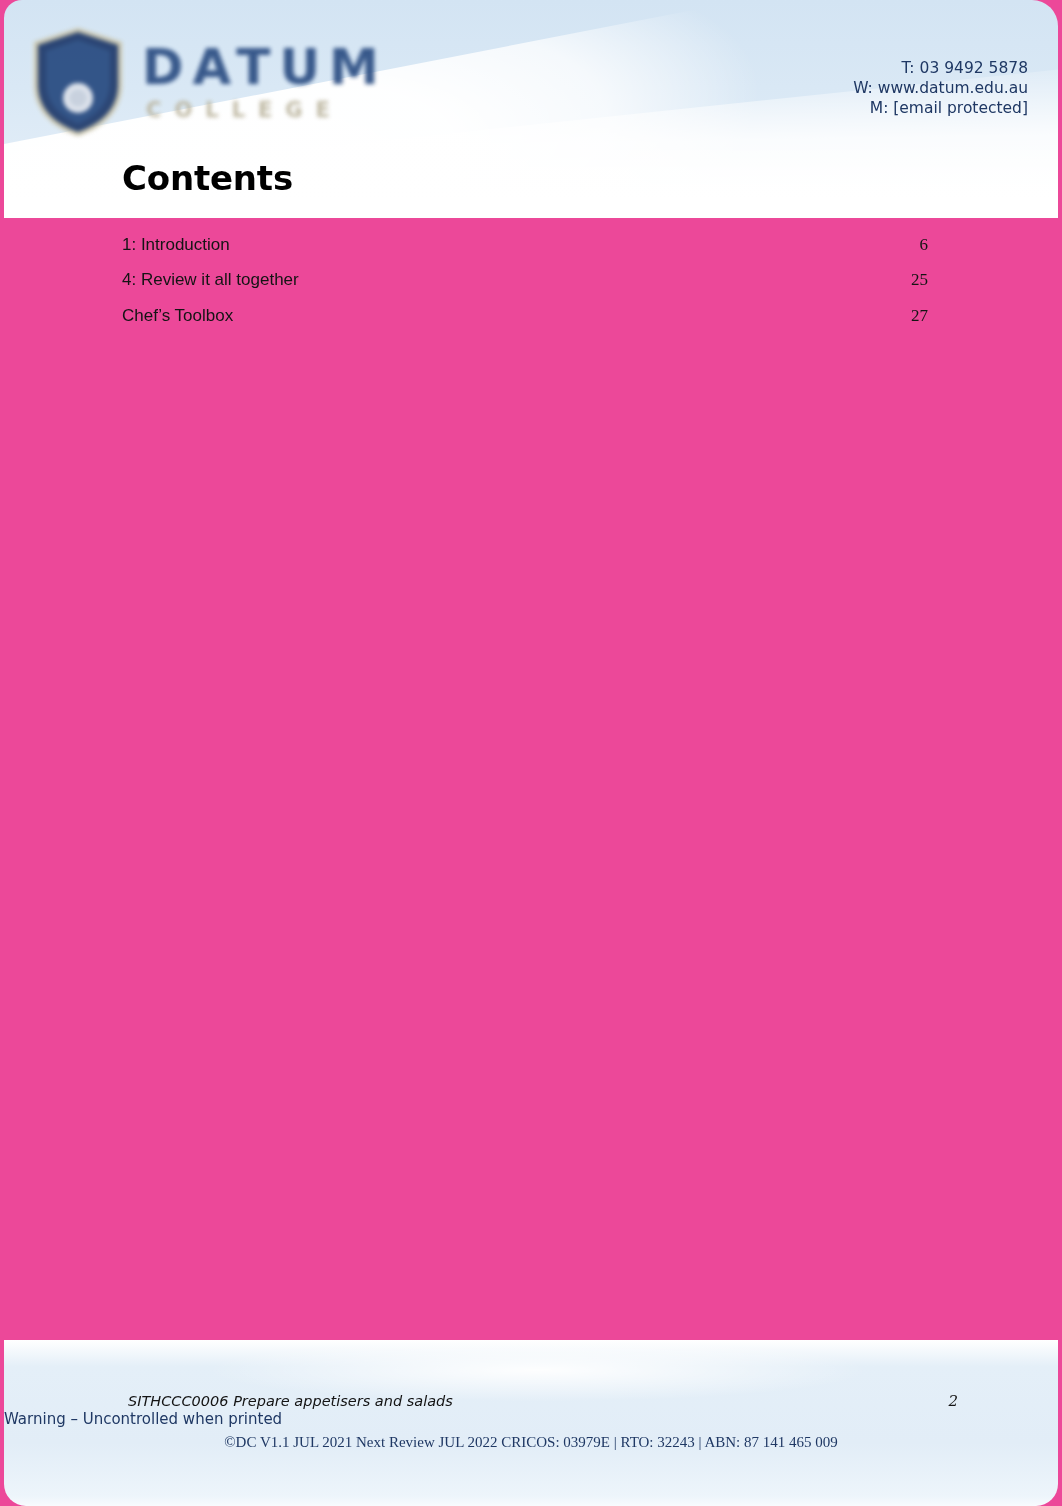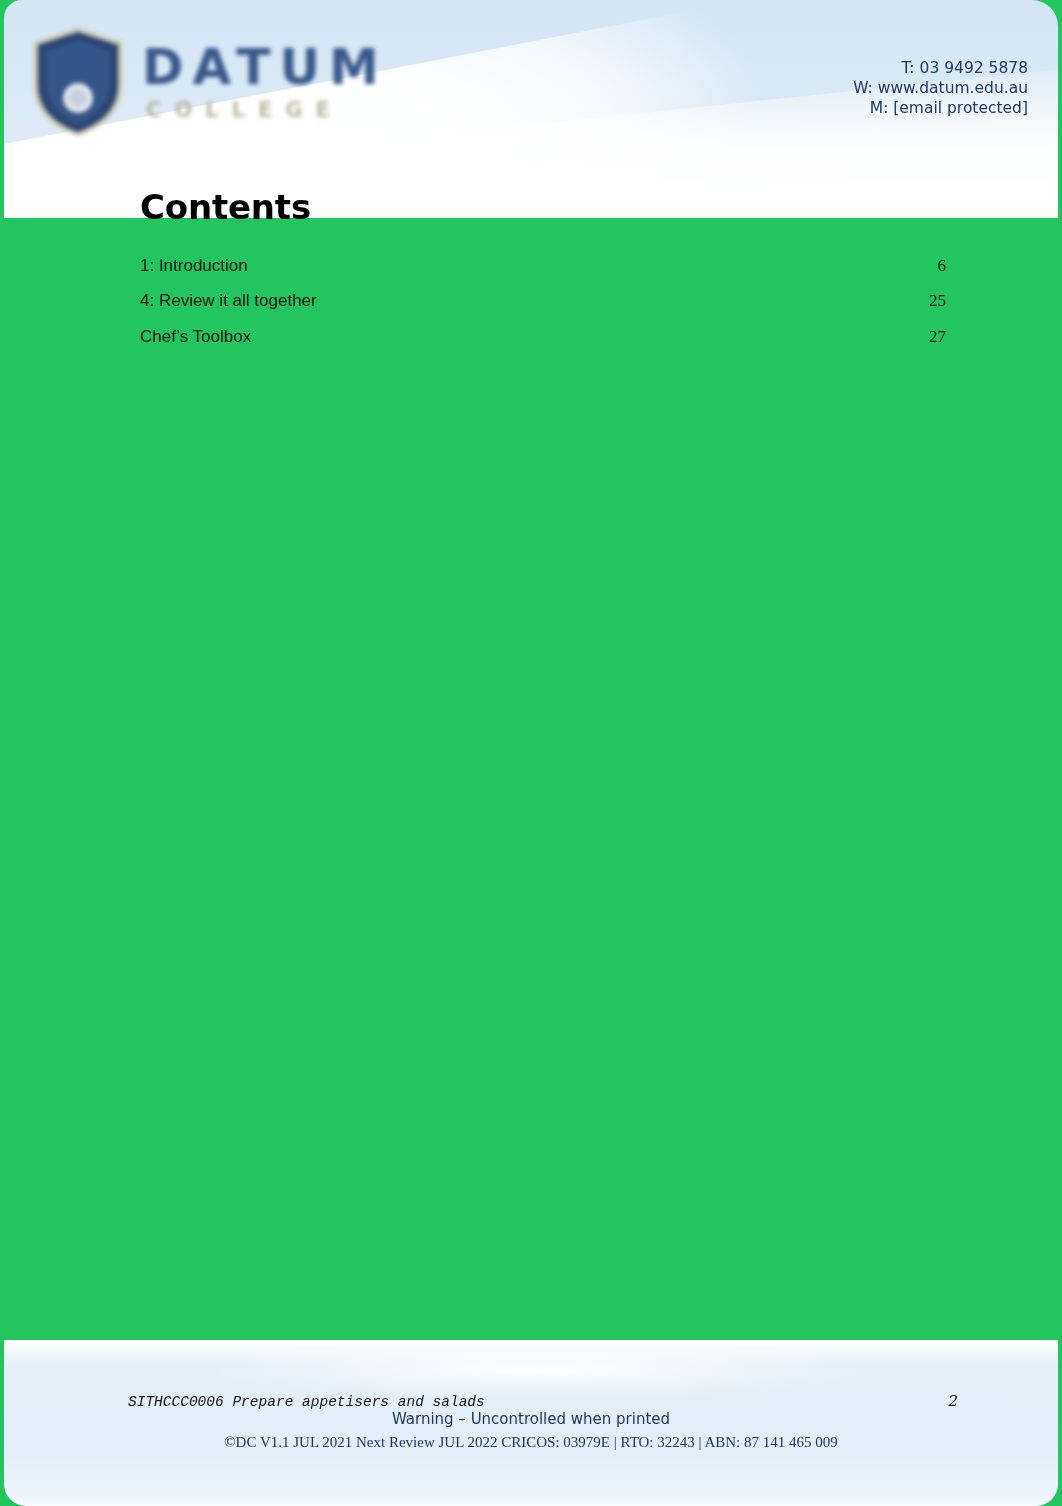"T: 03 9492 5878" .page { background: #22c55e -> #ec4899 }
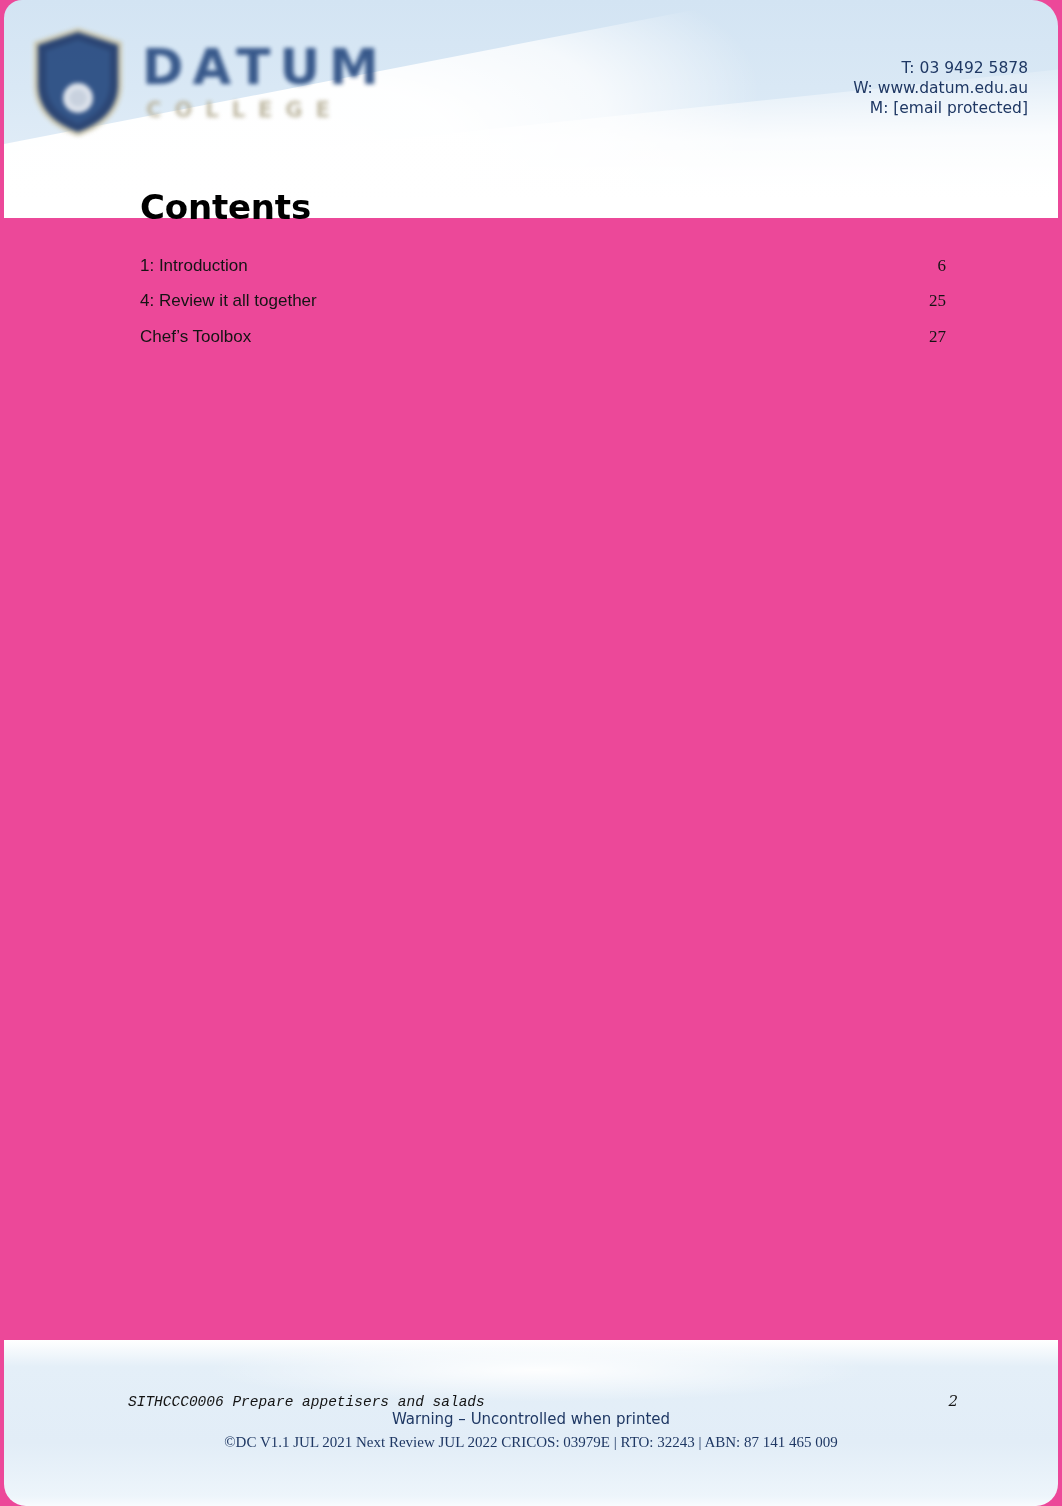"Contents" .content { left: 140px -> 122px; margin-top: 29px -> none }
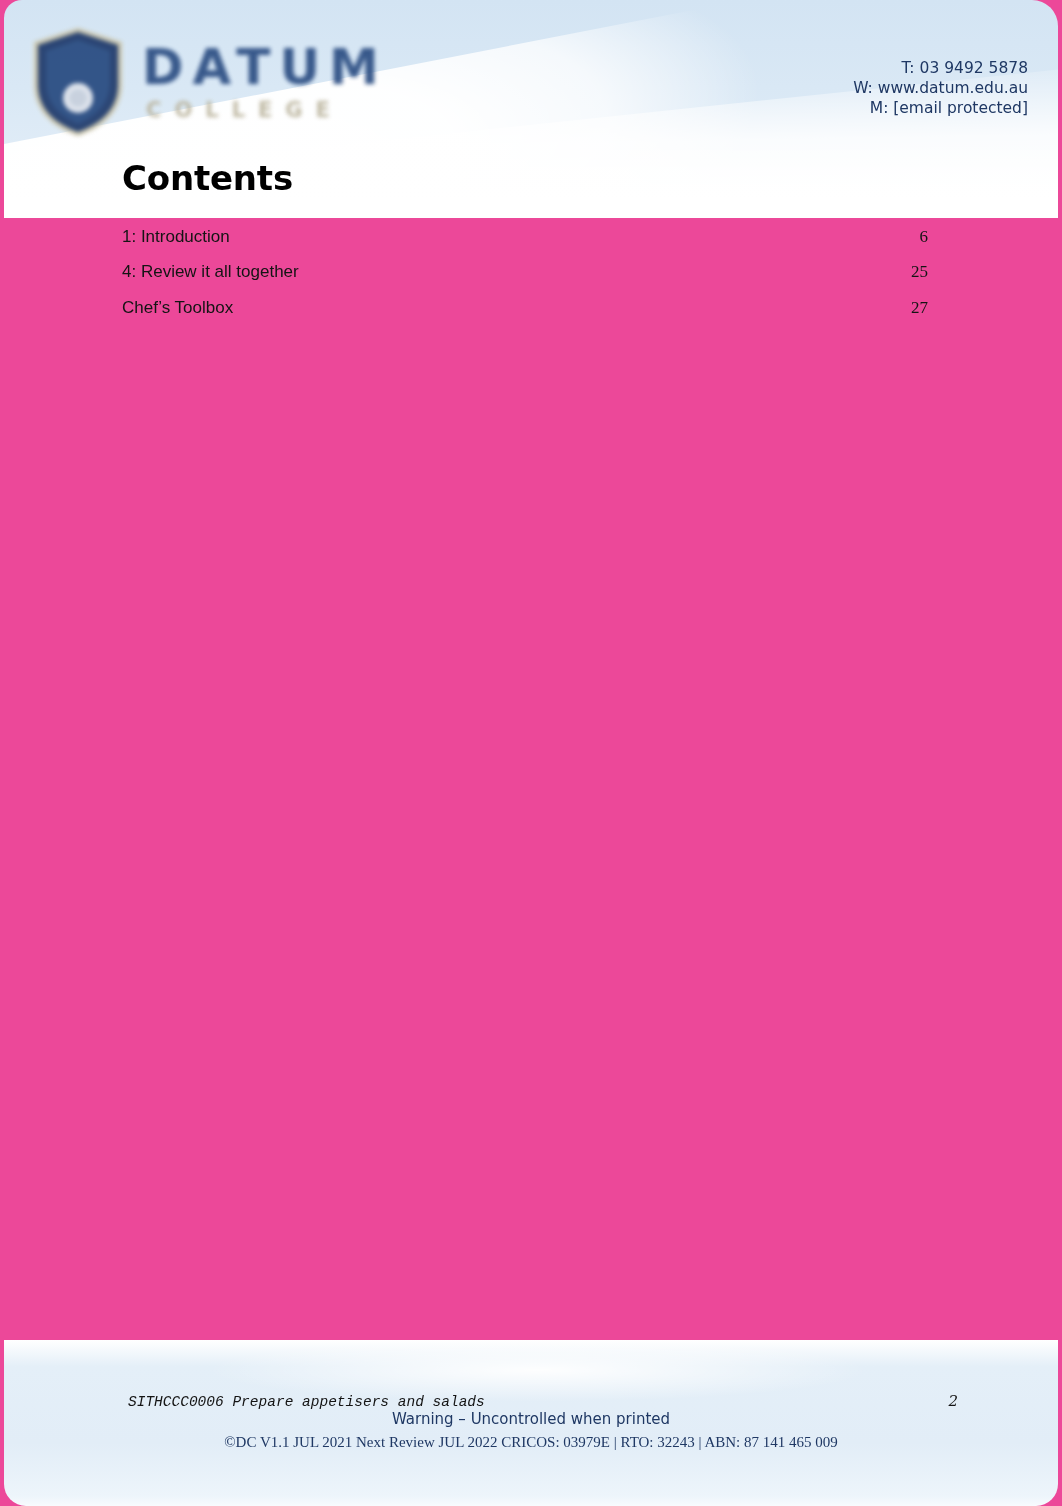"1: Introduction" .toc-row { align-items: center -> flex-end }
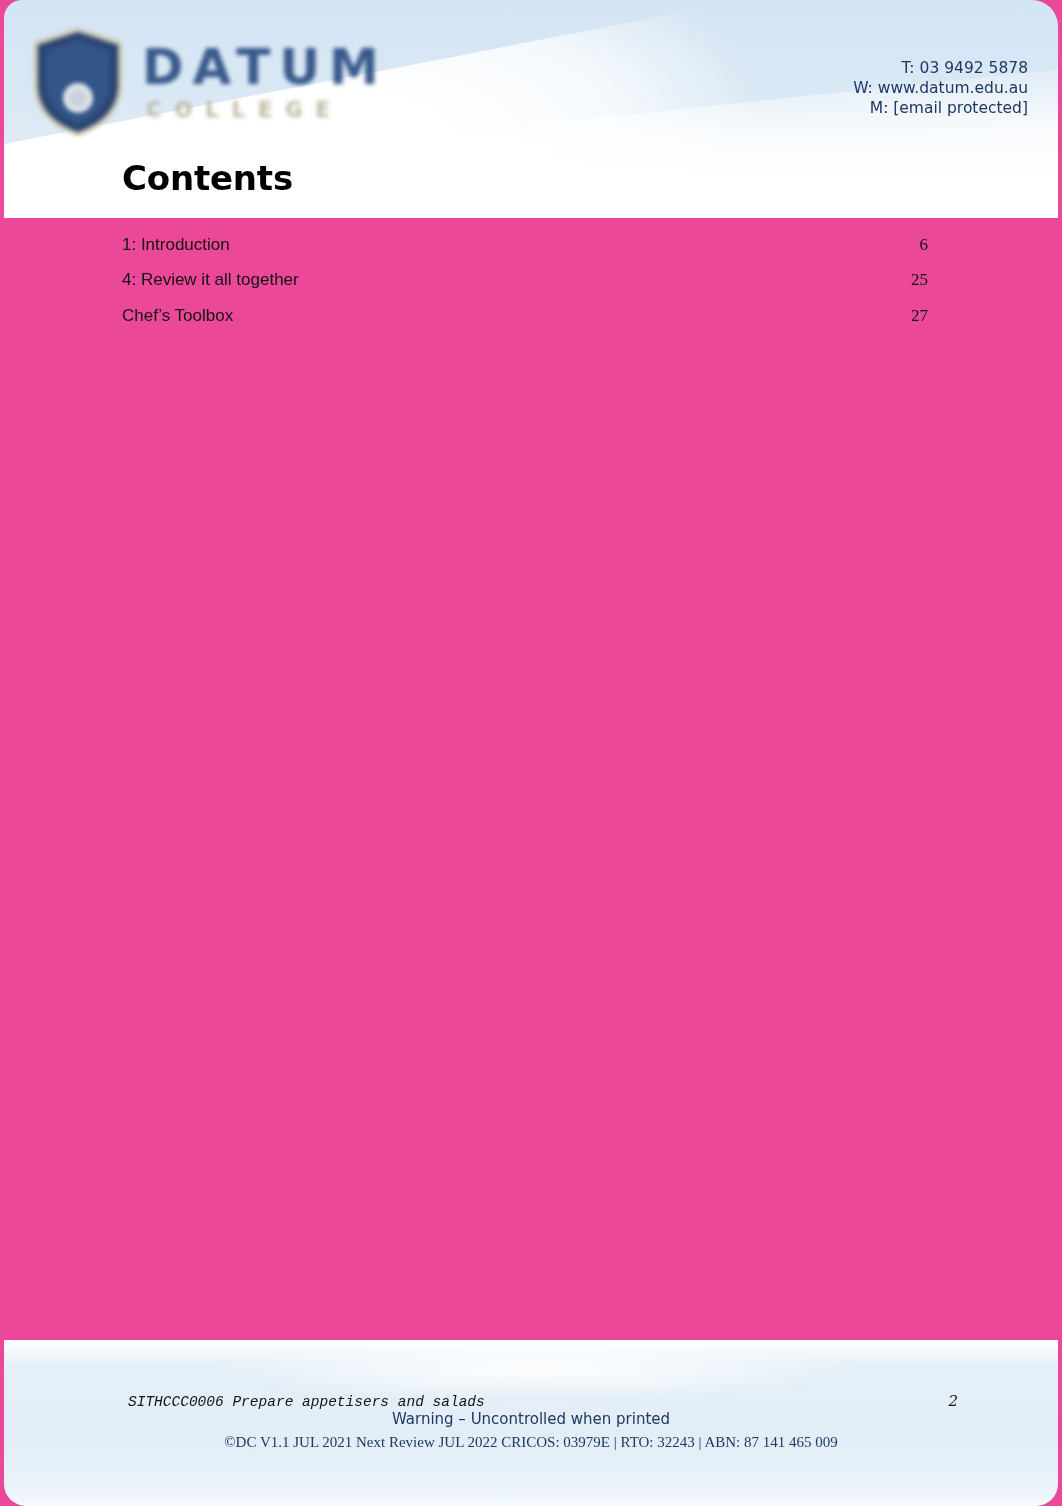"SITHCCC0006 Prepare appetisers and" .footer-docid { font-family: Liberation Mono, monospace -> none }
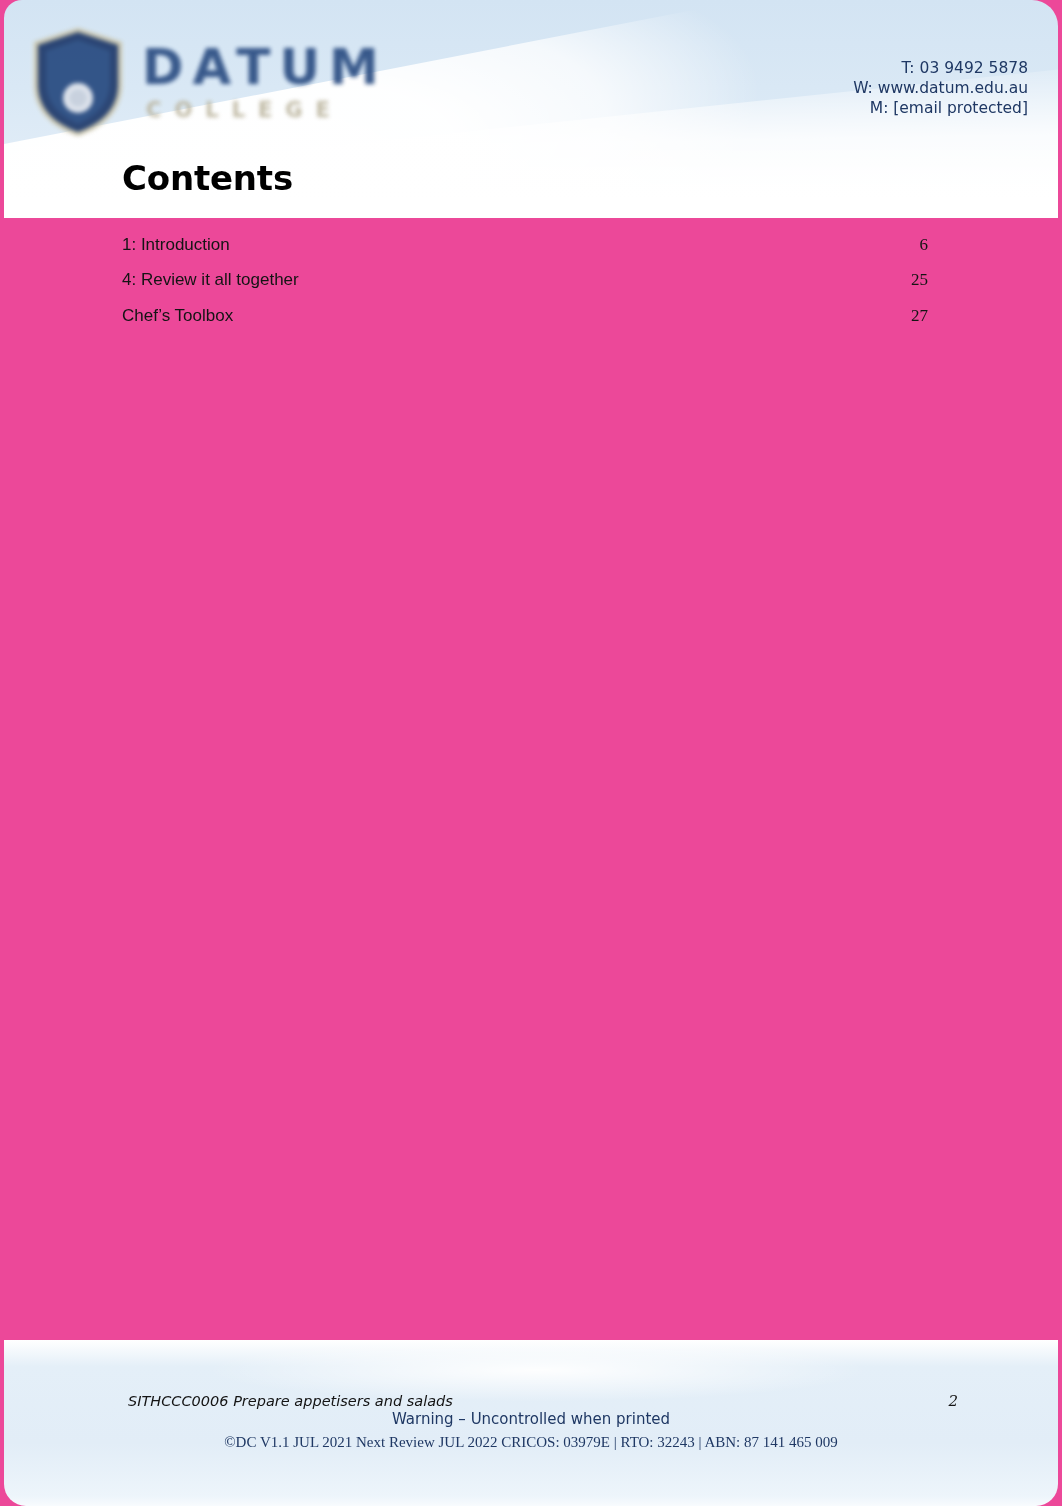"Warning – Uncontrolled when printed" .footer-line2 { text-align: center -> none }
